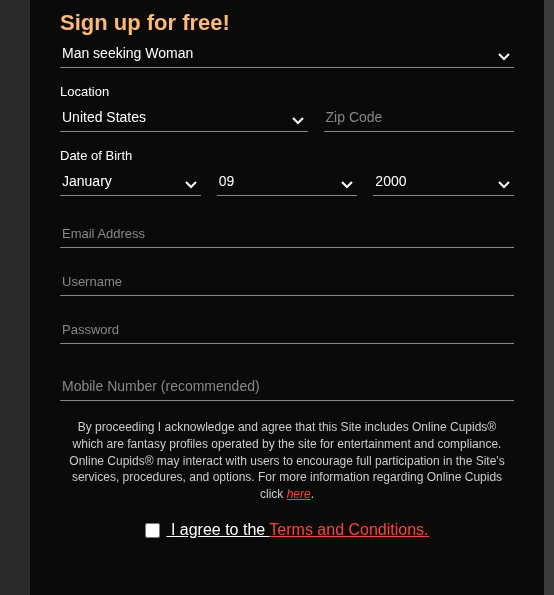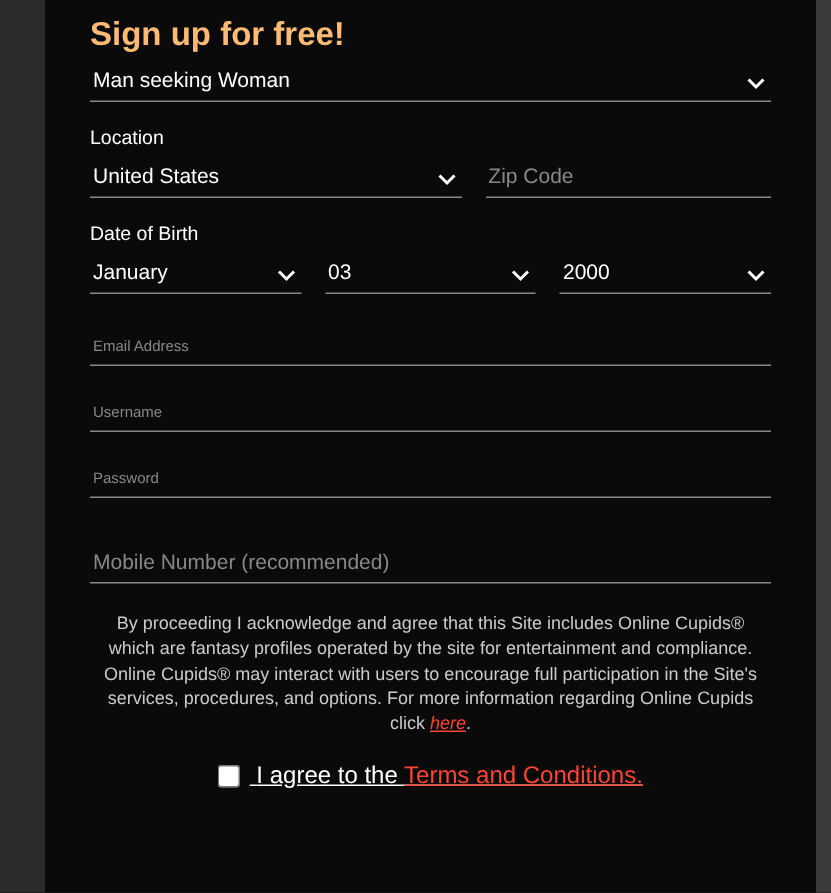"03" div.select-field { text: 03 -> 09 }
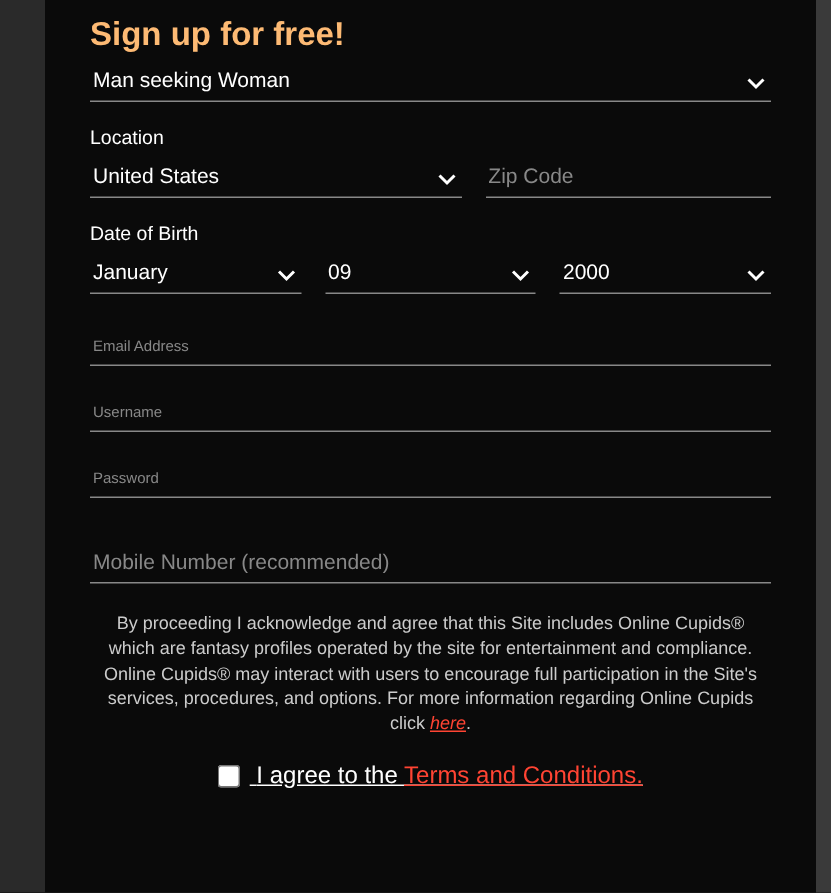"Email Address" .input-block .input-field { font-size: 10px -> 13px }
